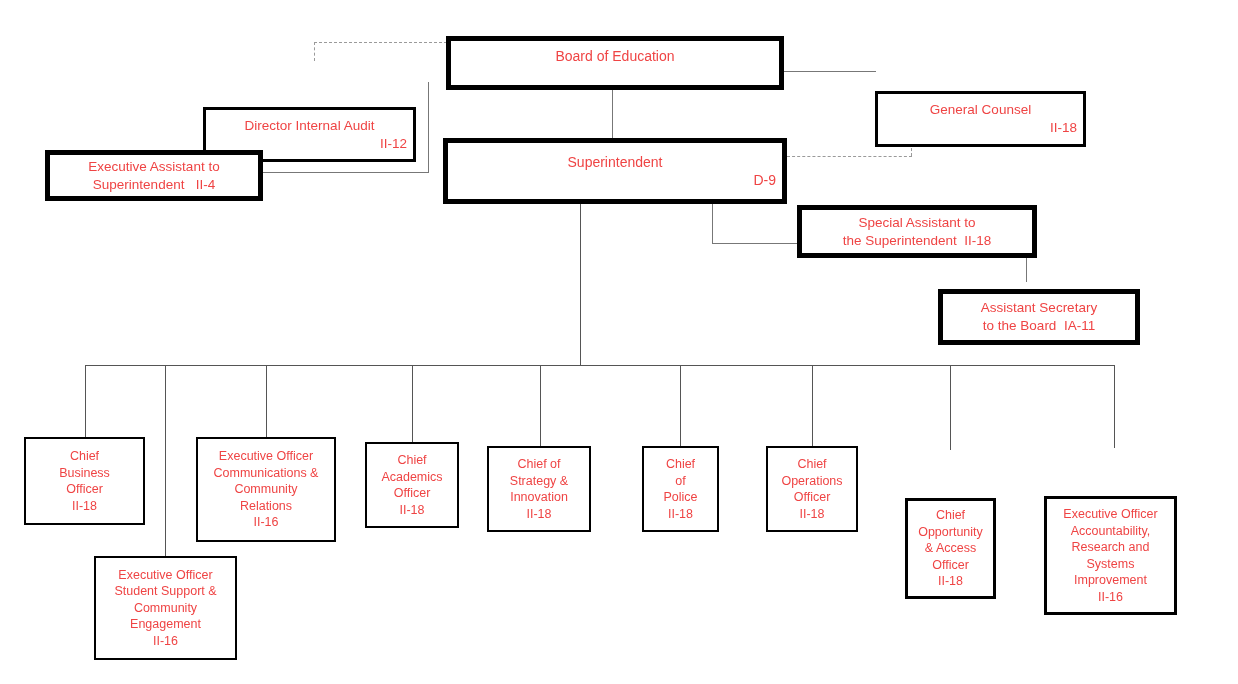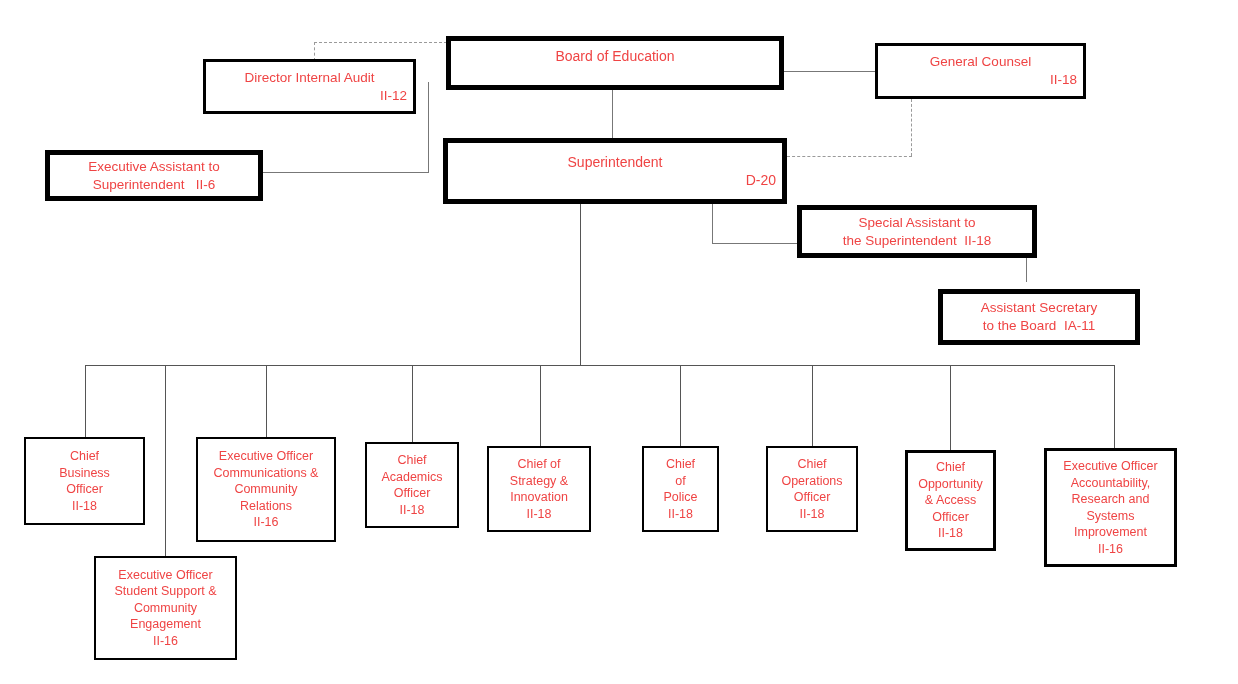"General Counsel" .node.medium { margin-top: none -> 48px }
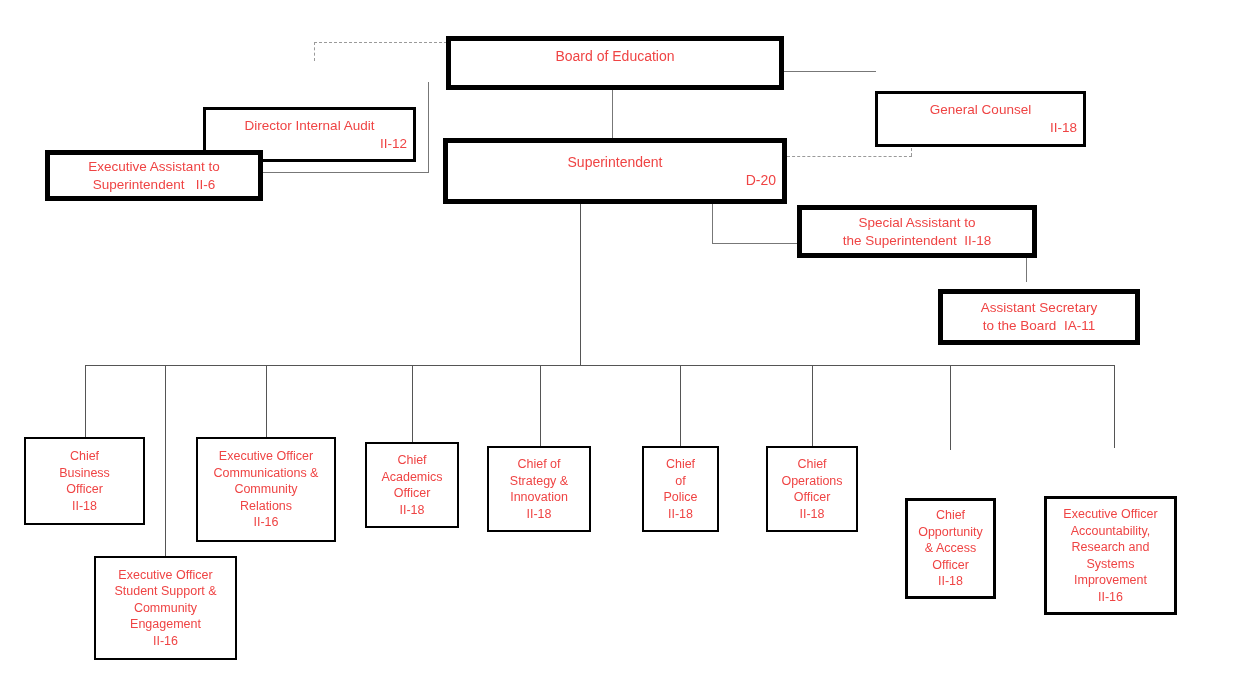"Executive Assistant to" span.line { text: II-6 -> II-4 }
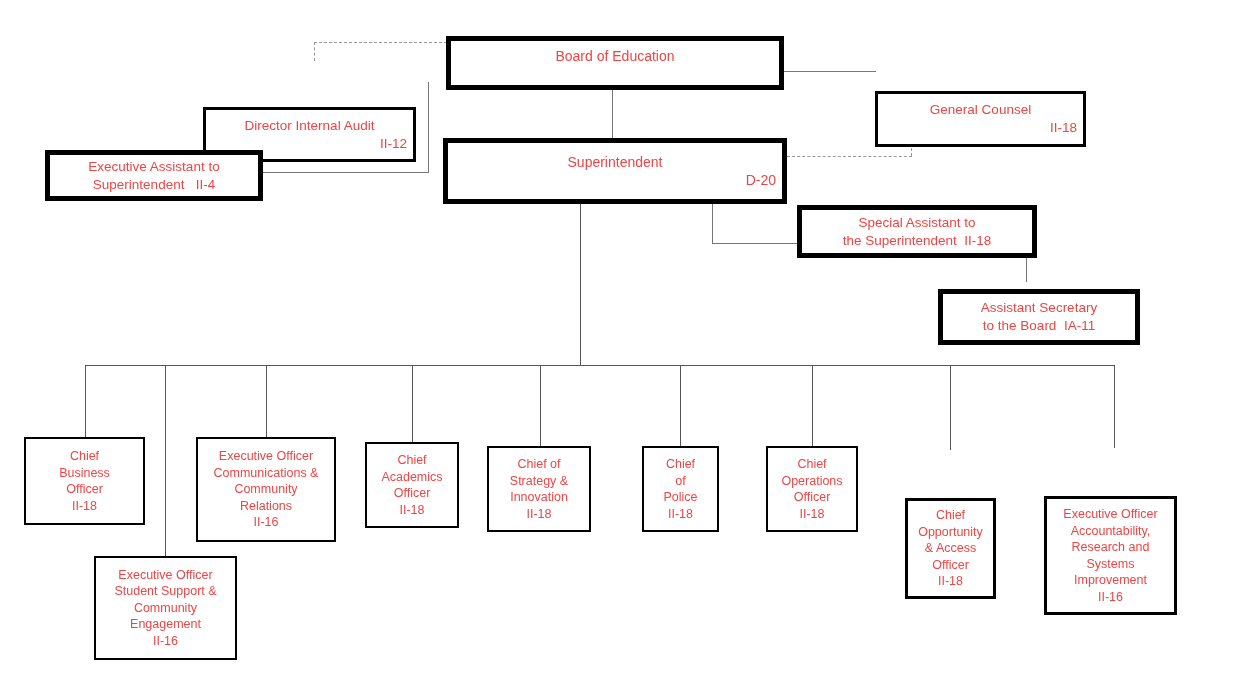"D-20" span.line { text: D-20 -> D-9 }
